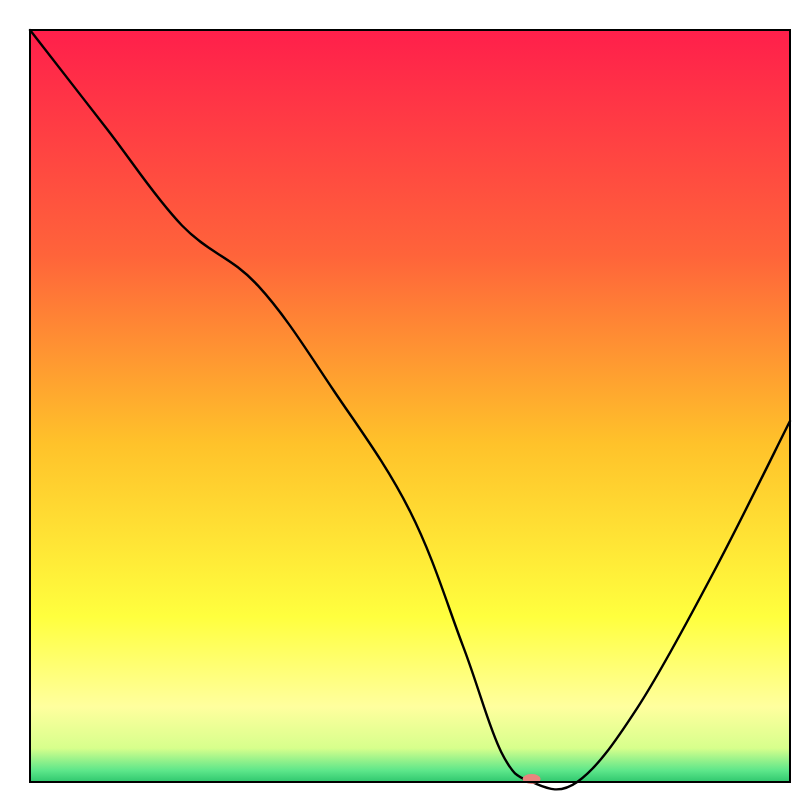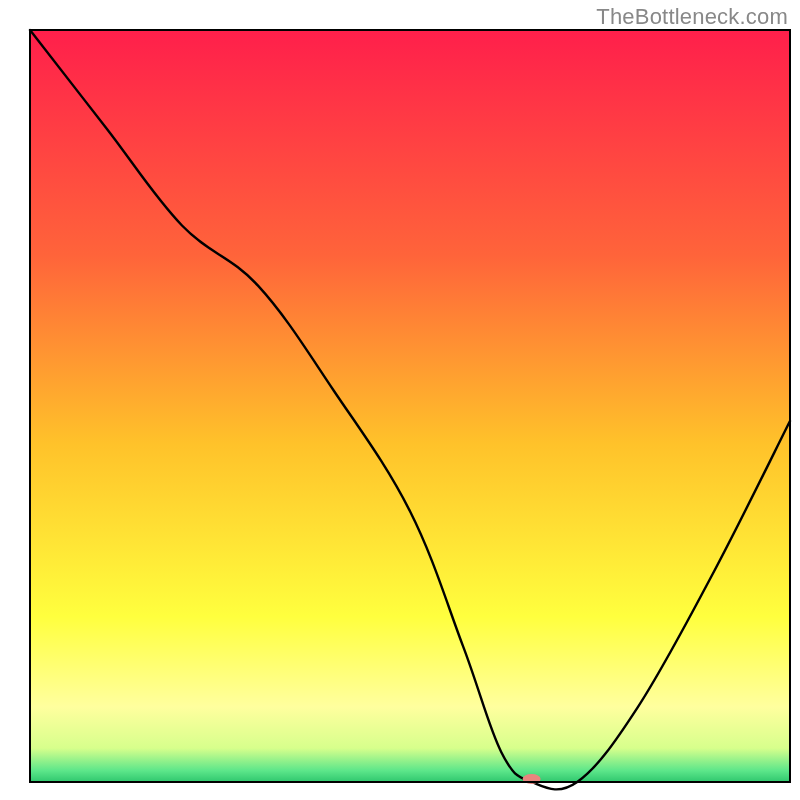"TheBottleneck.com" div.attribution { html: <div>TheBottleneck.com</div> -> none }
